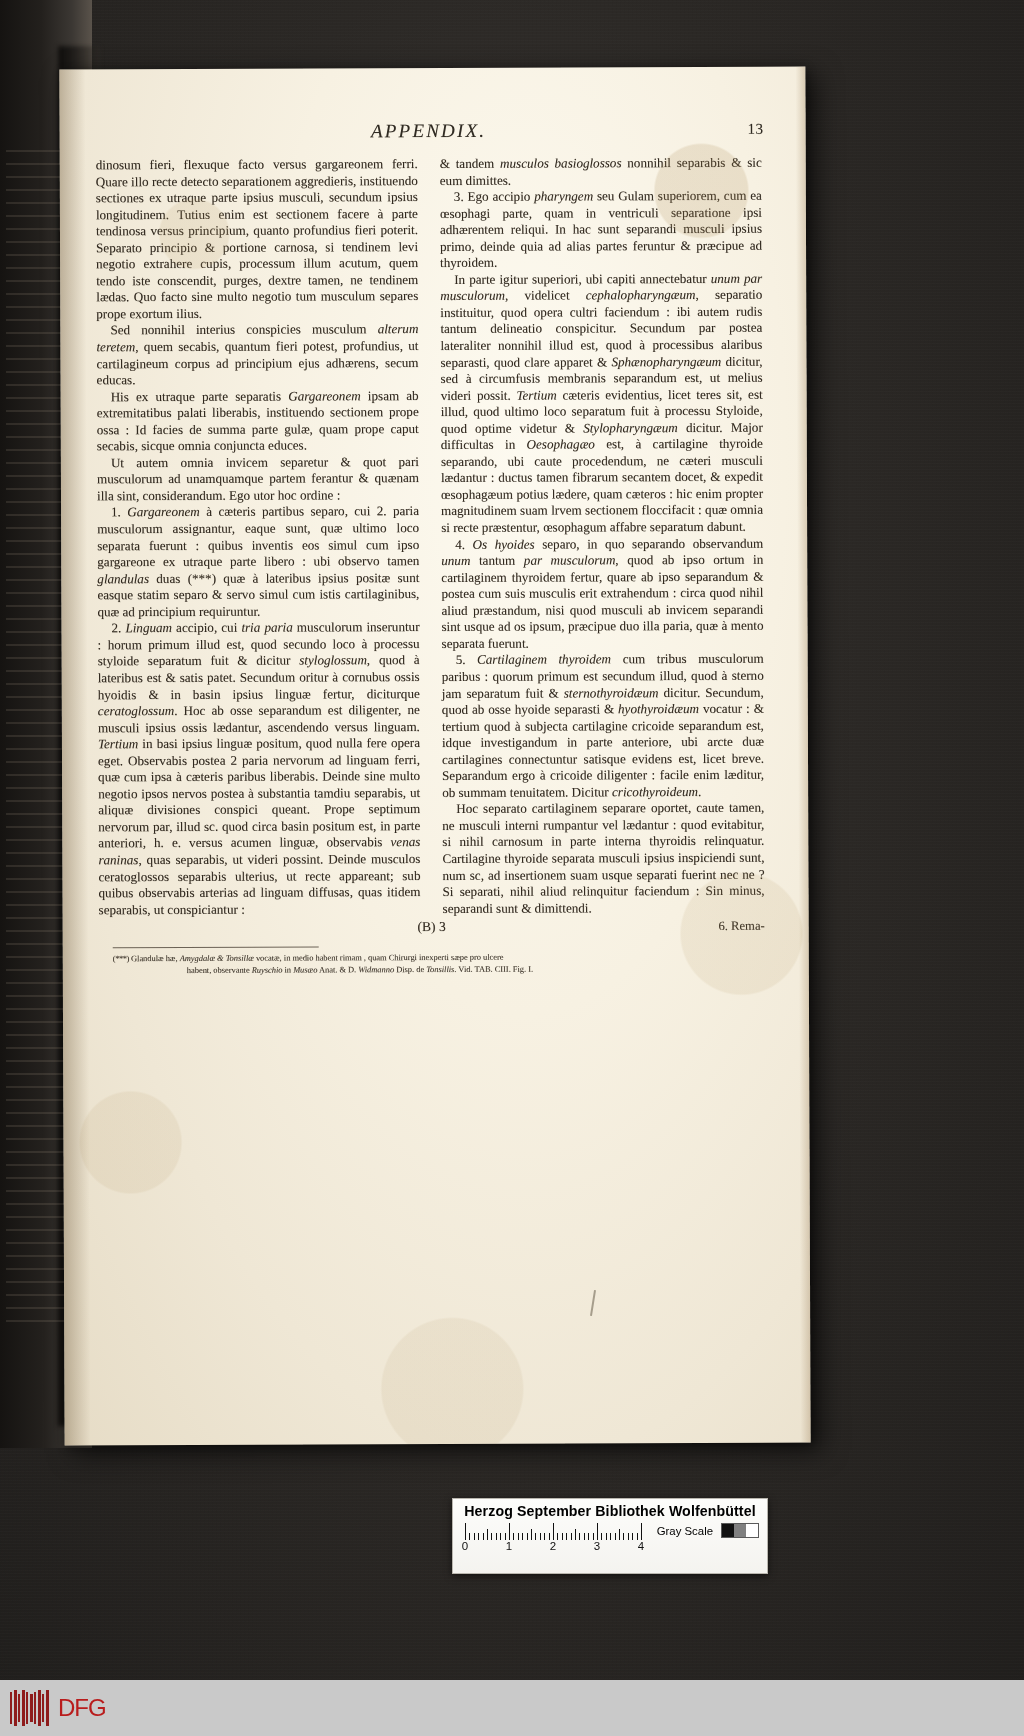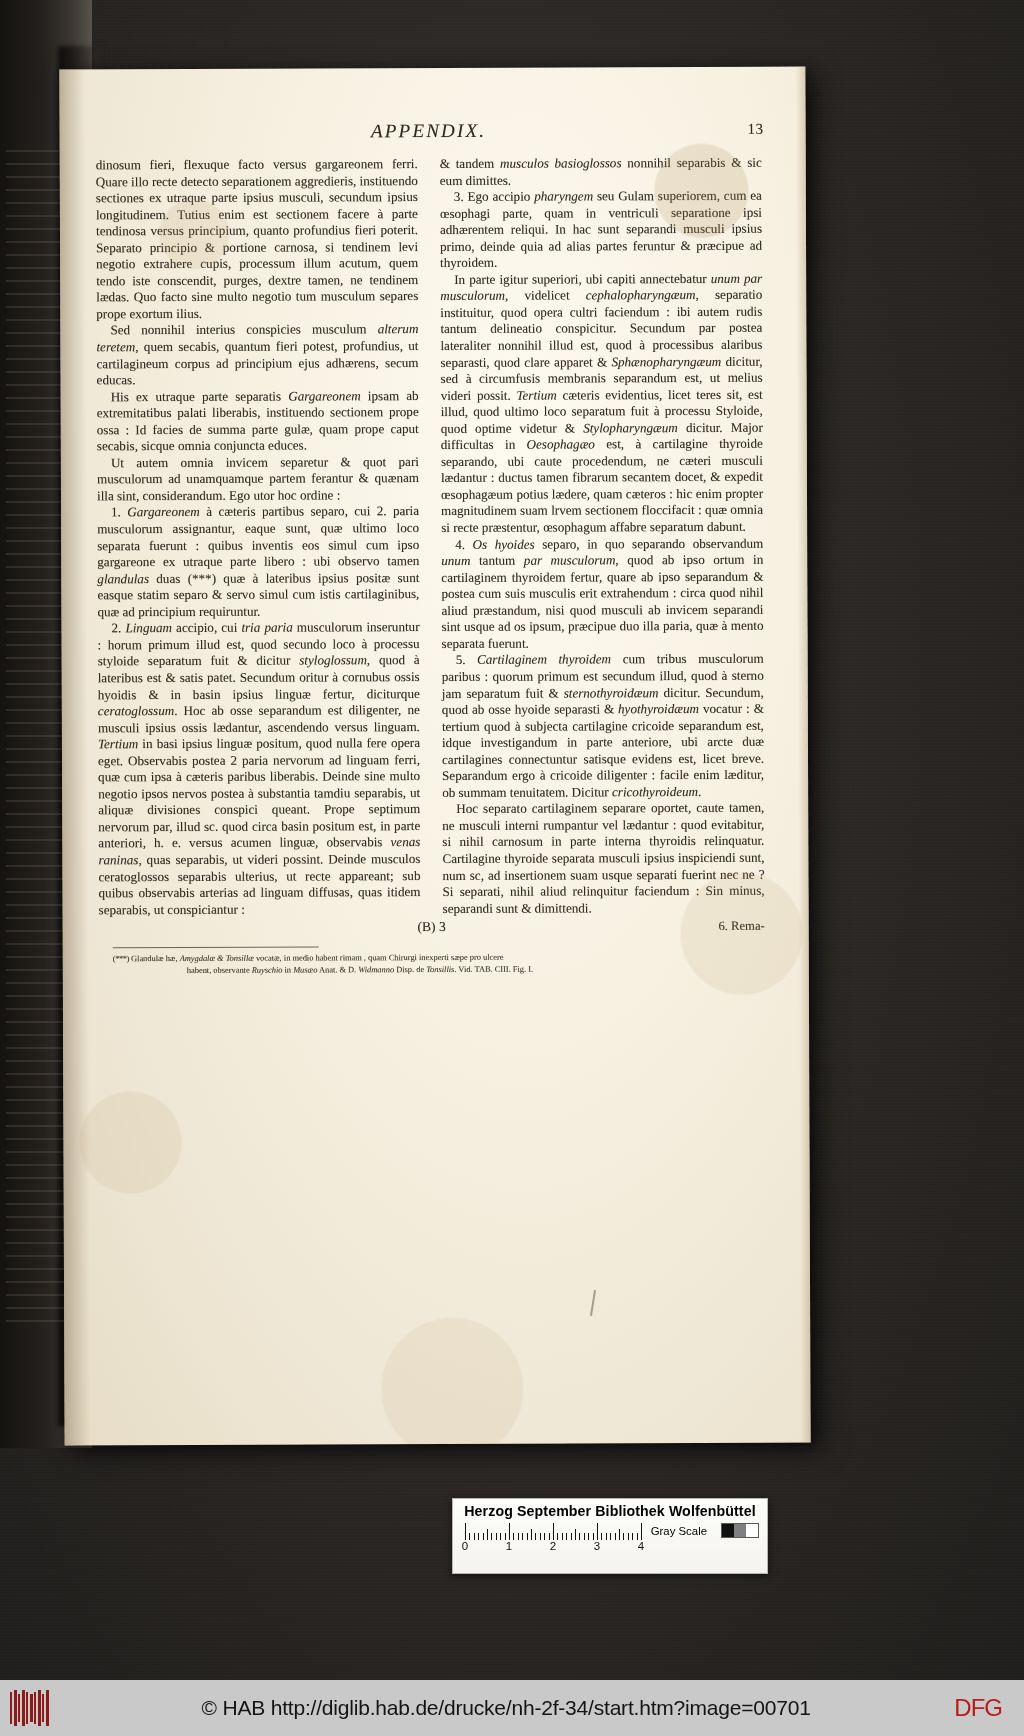"Gray Scale" #grayscale-block { gap: 14px -> 8px }
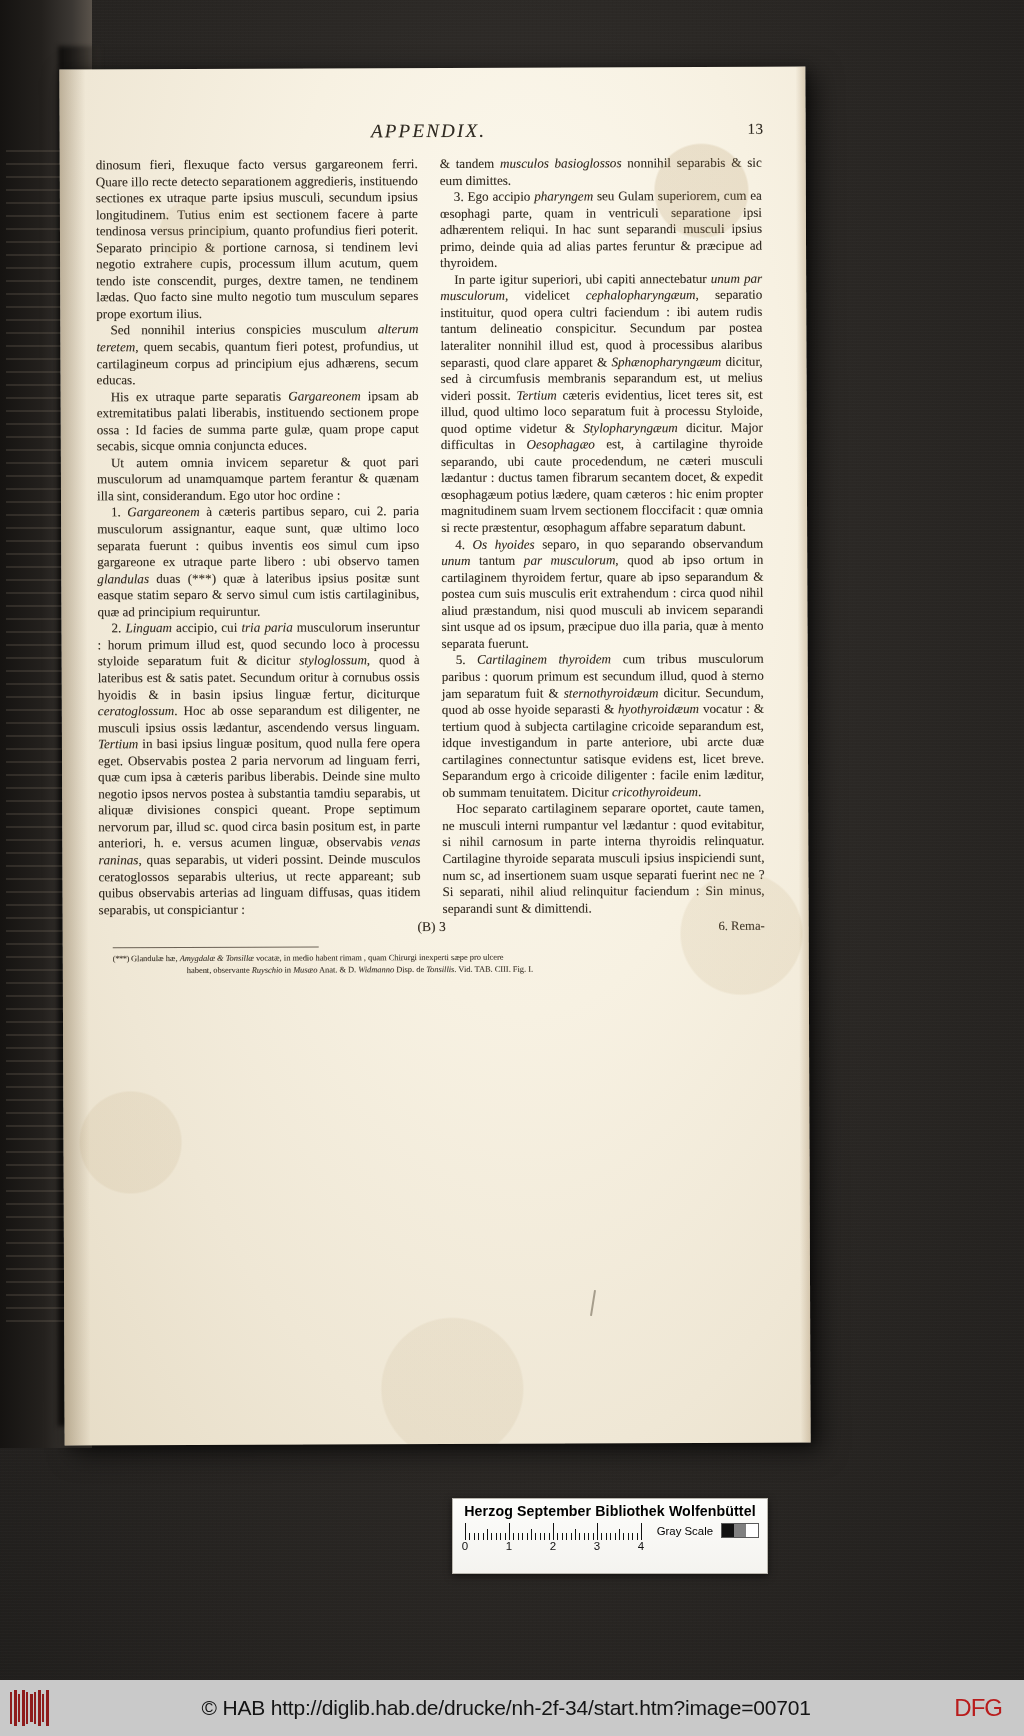"© HAB" div { html: <div>© HAB http://diglib.hab.de/drucke/nh-2f-34/start.htm?image=00701</div> -> none }
